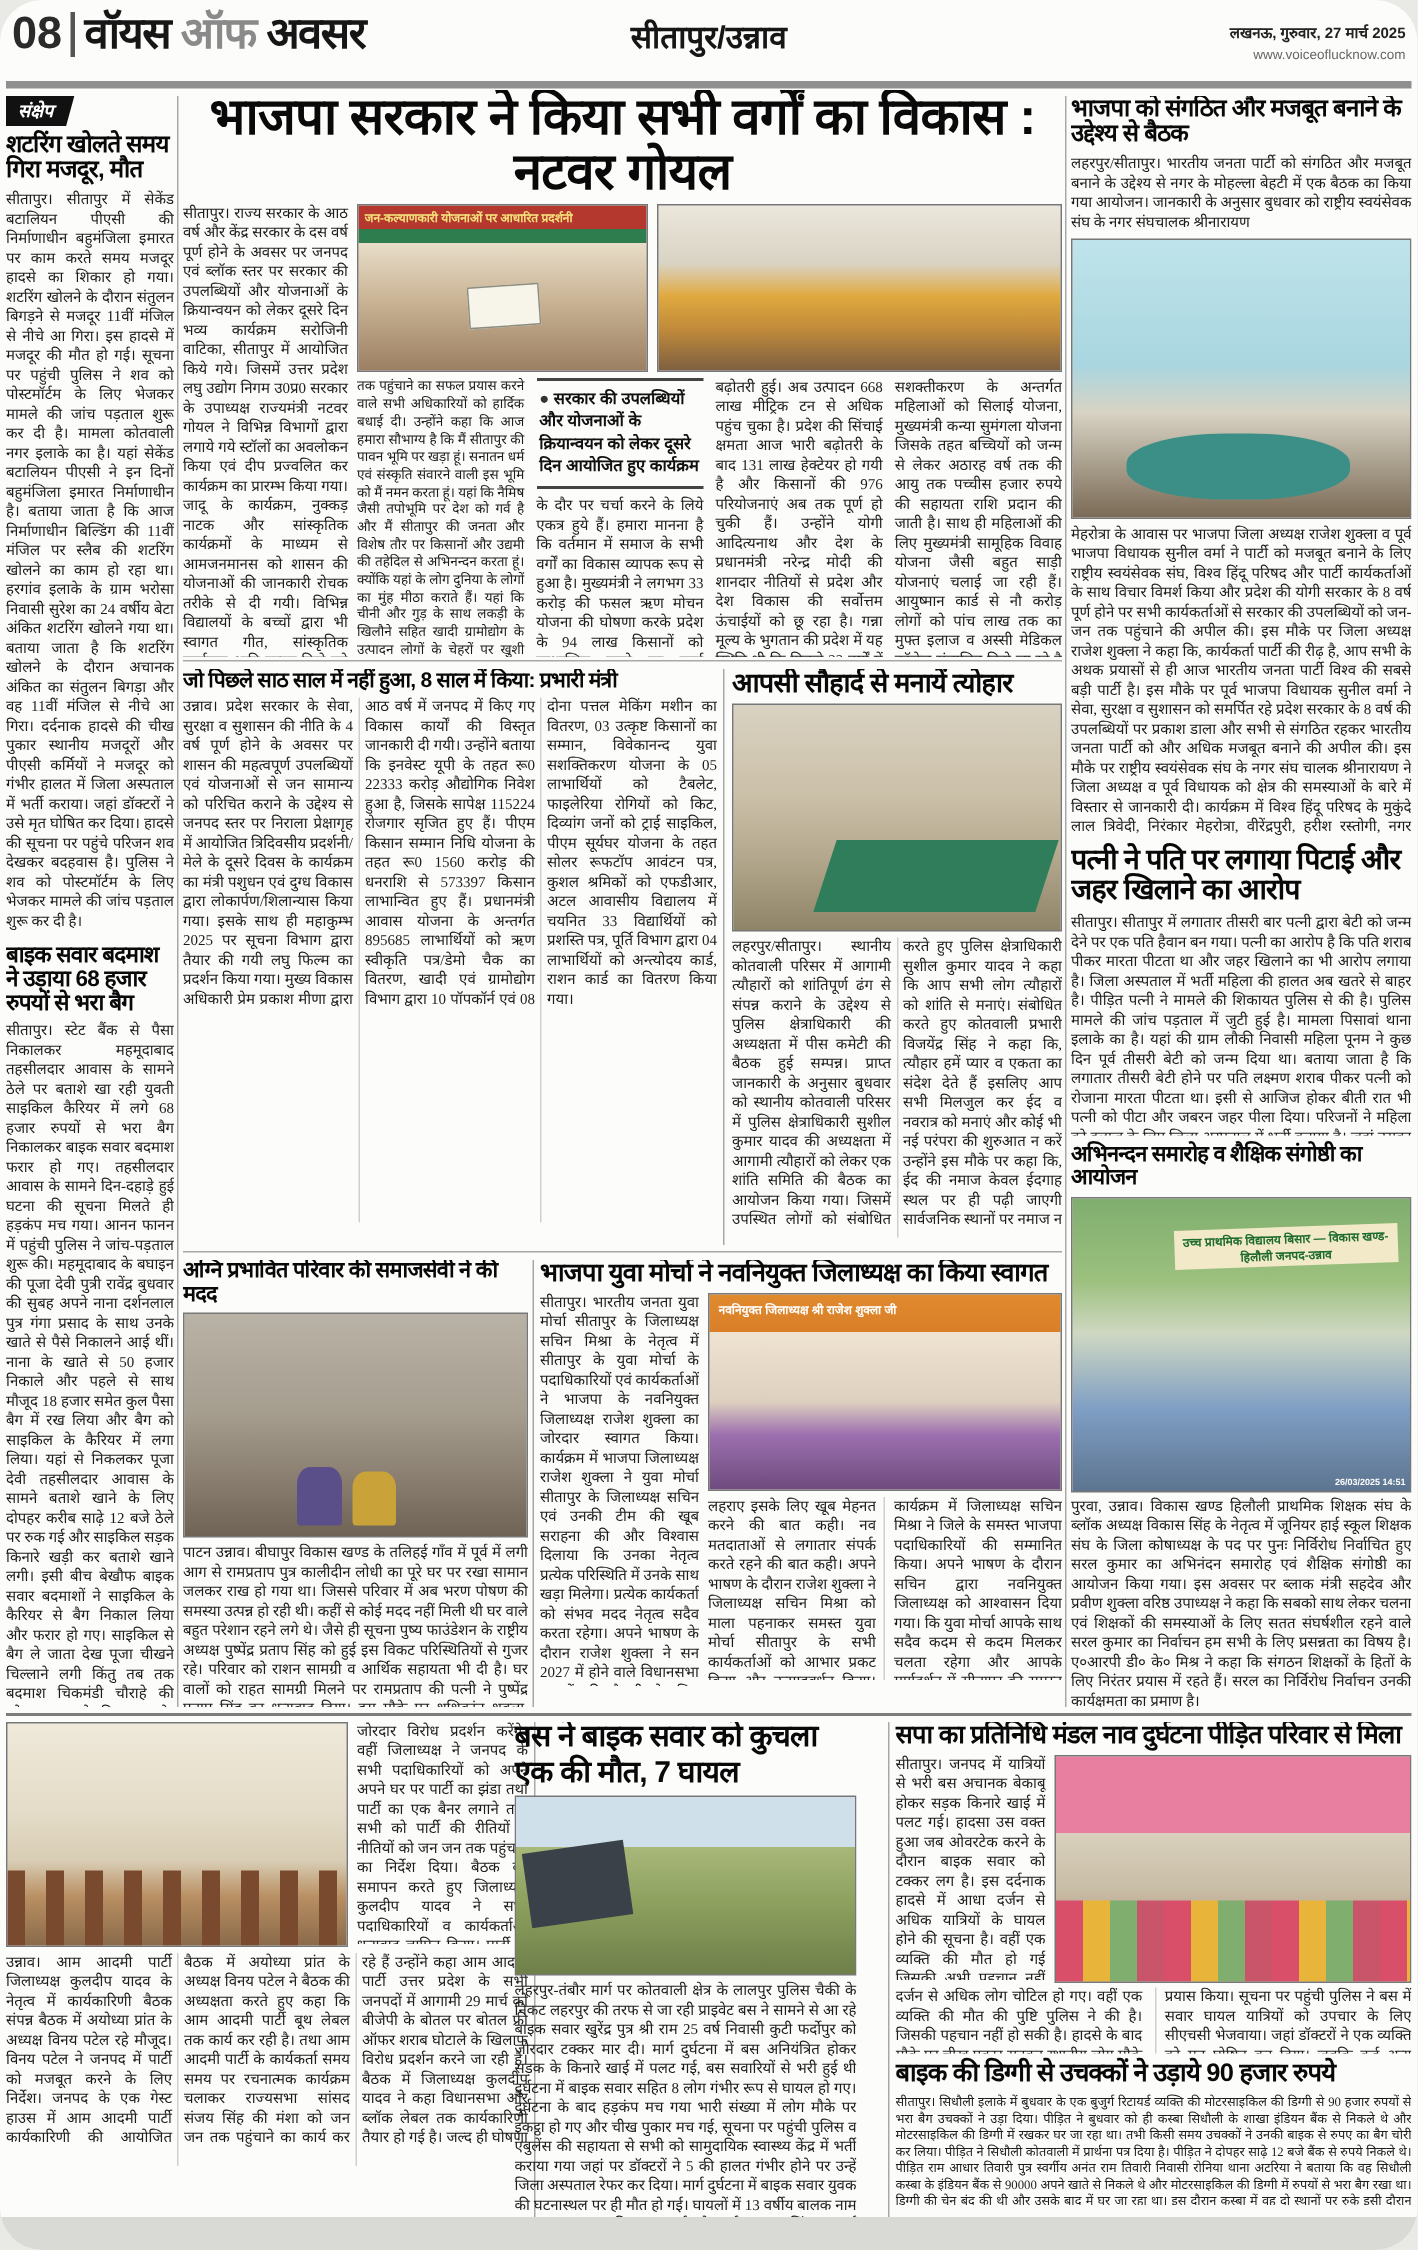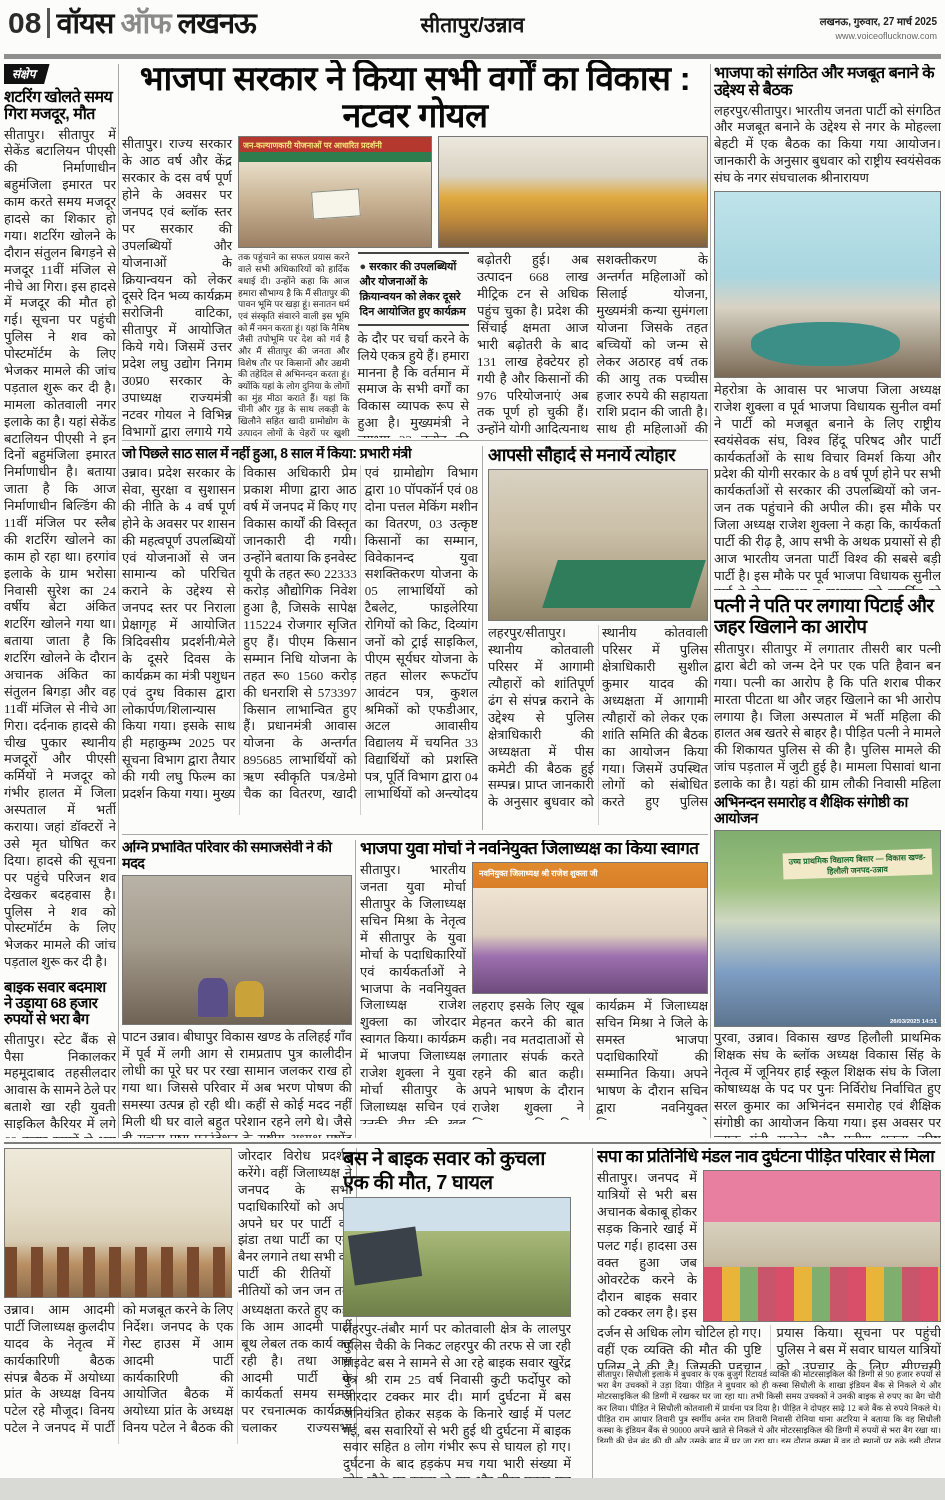"08" .page { border-radius: none -> 28px }
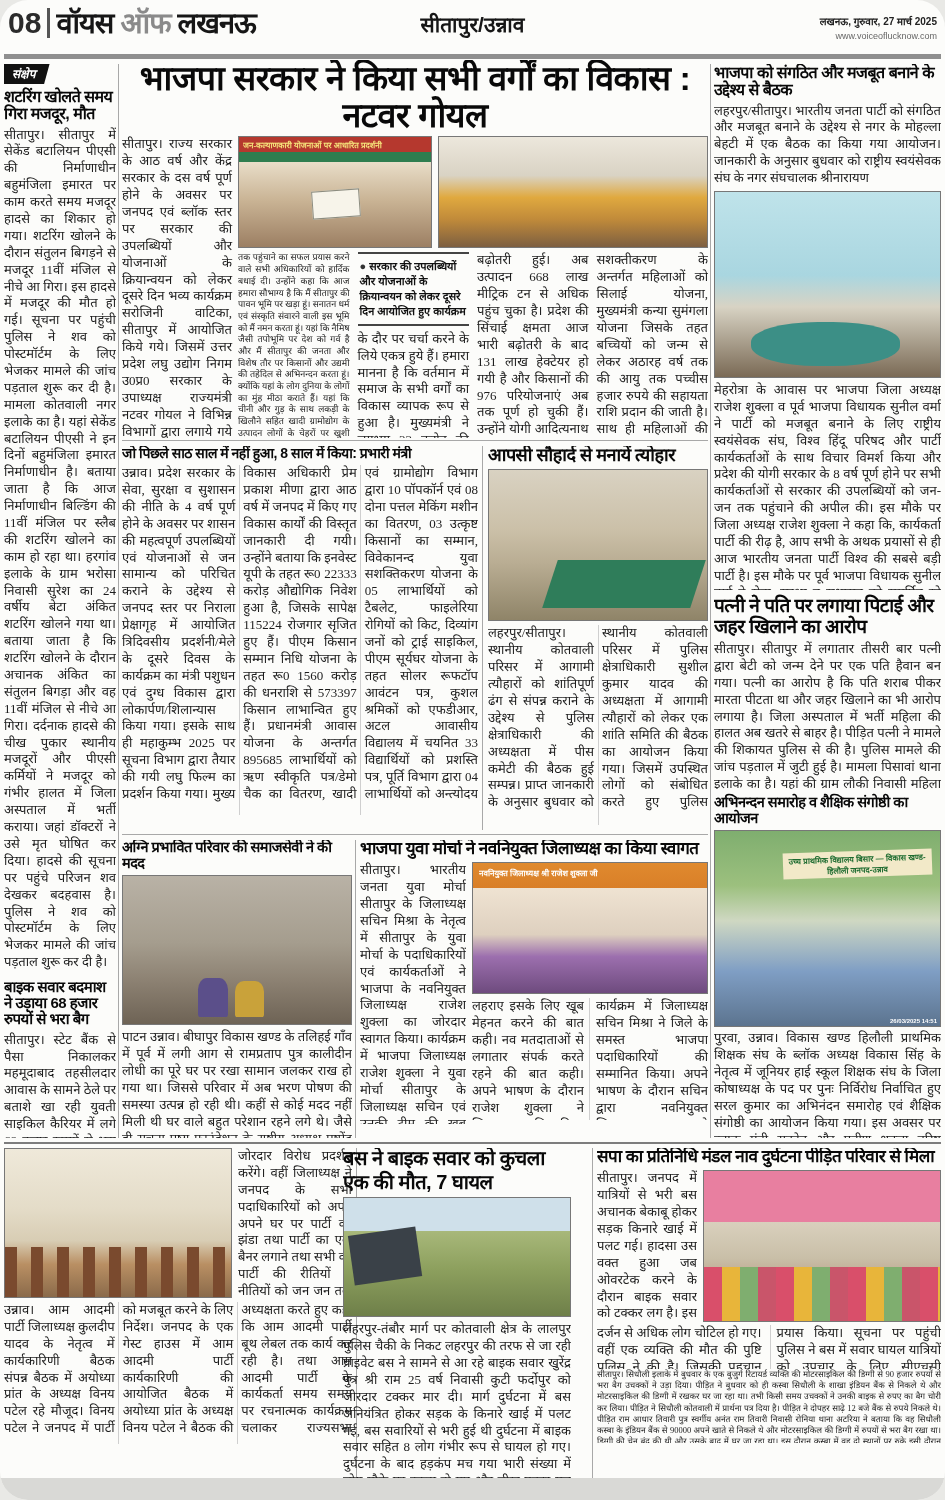"लखनऊ" span { text: लखनऊ -> अवसर }
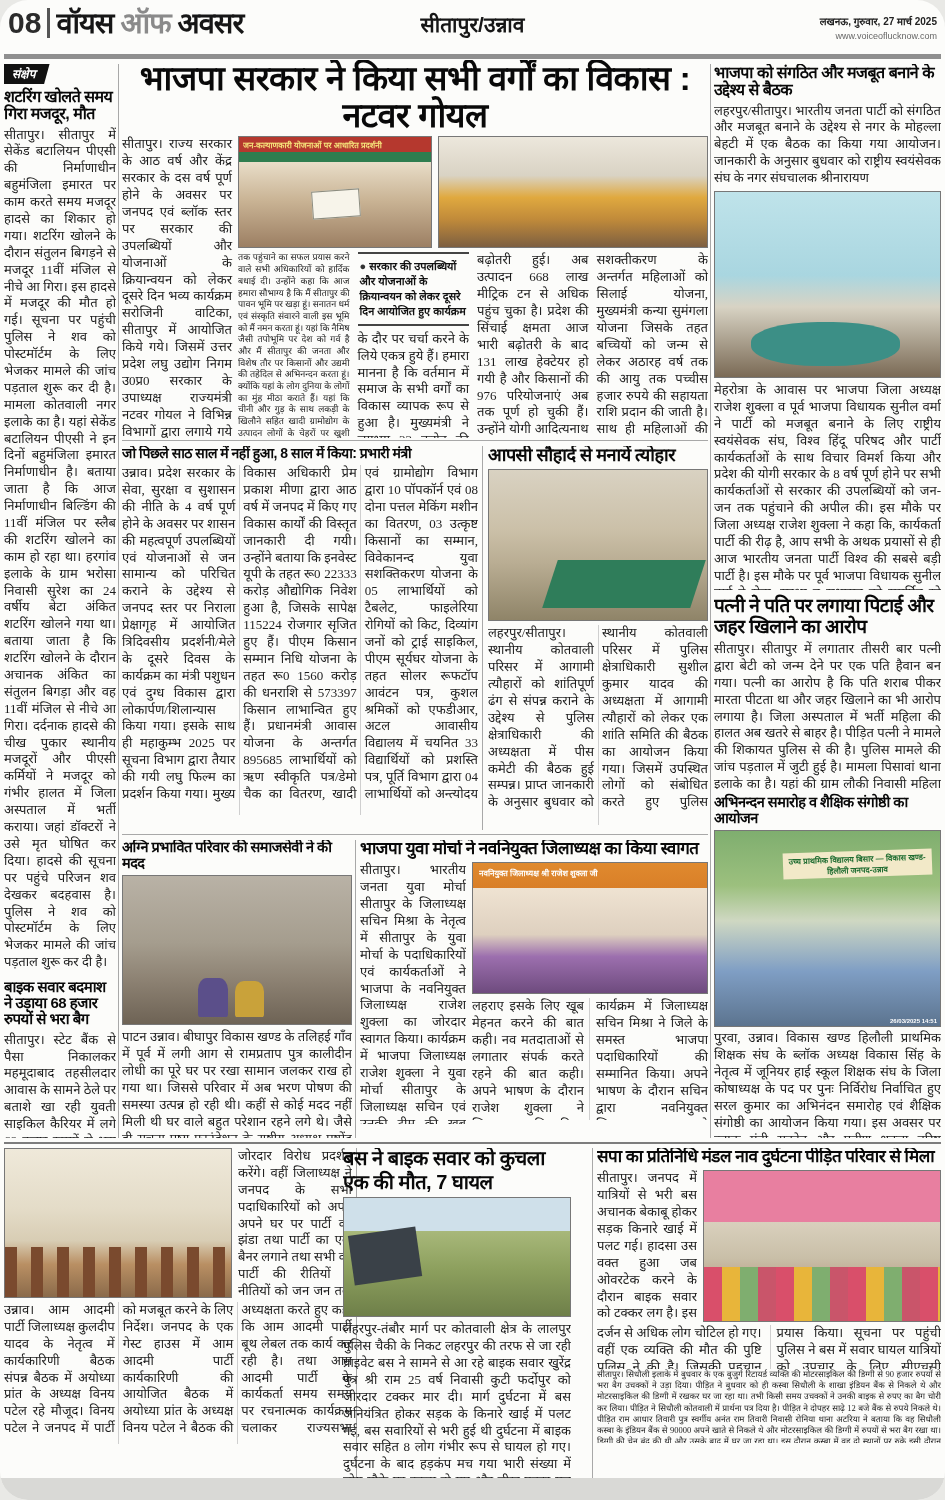"लहरपुर/सीतापुर। भारतीय जनता पार्टी को" .body-txt { font-size: 13px -> 10px }
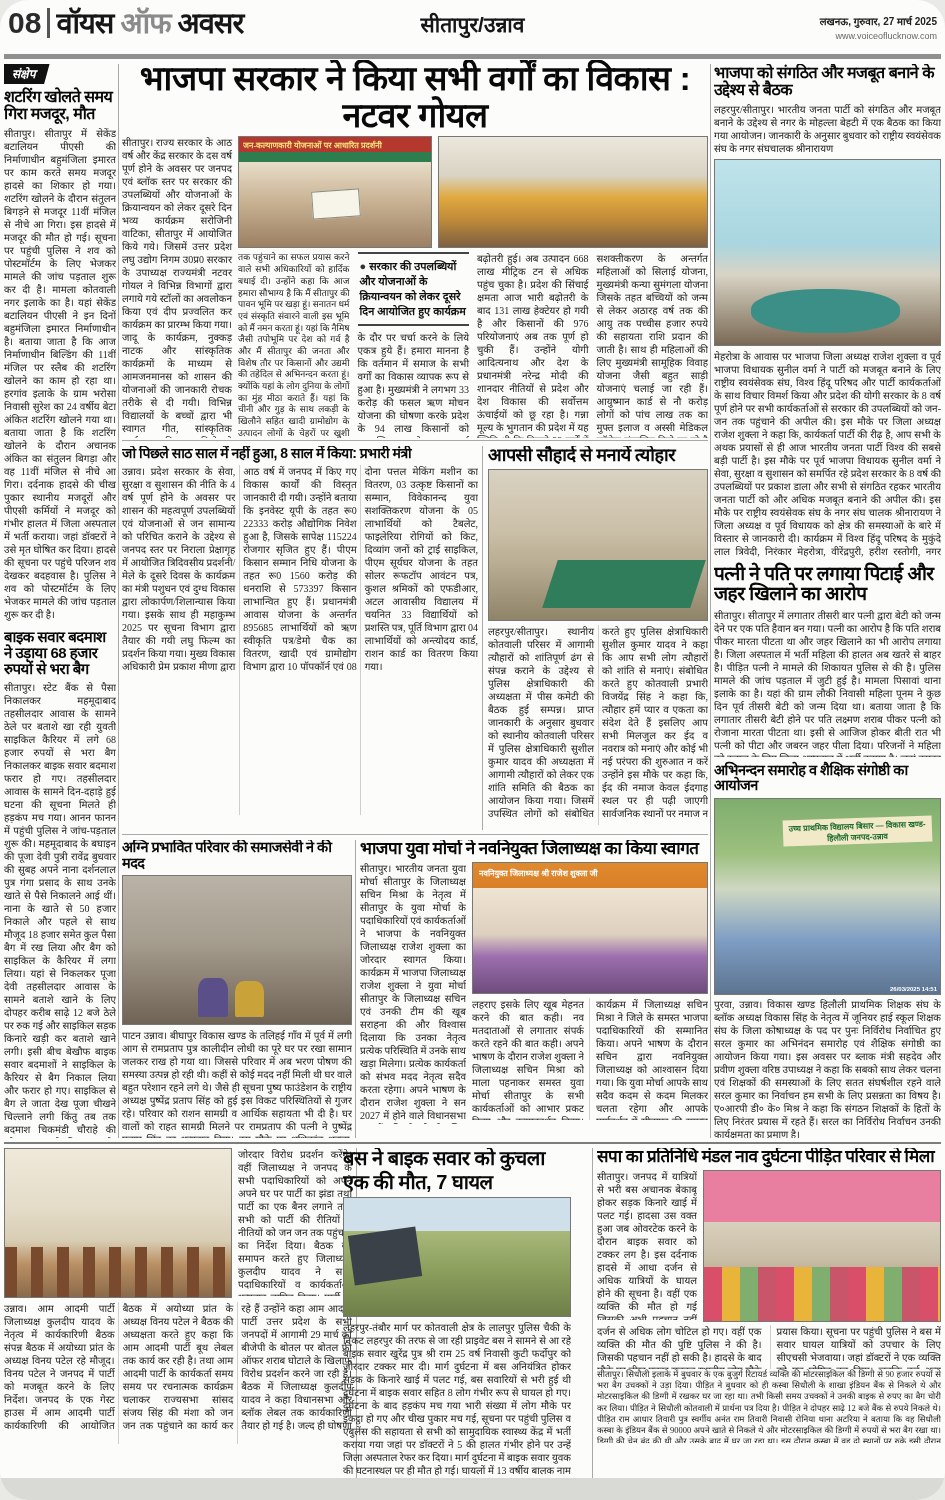"बाइक की डिग्गी से उचक्कों" h2.hl { html: none -> <h2>बाइक की डिग्गी से उचक्कों ने उड़ाये 90 हजार रुपये</h2> }
